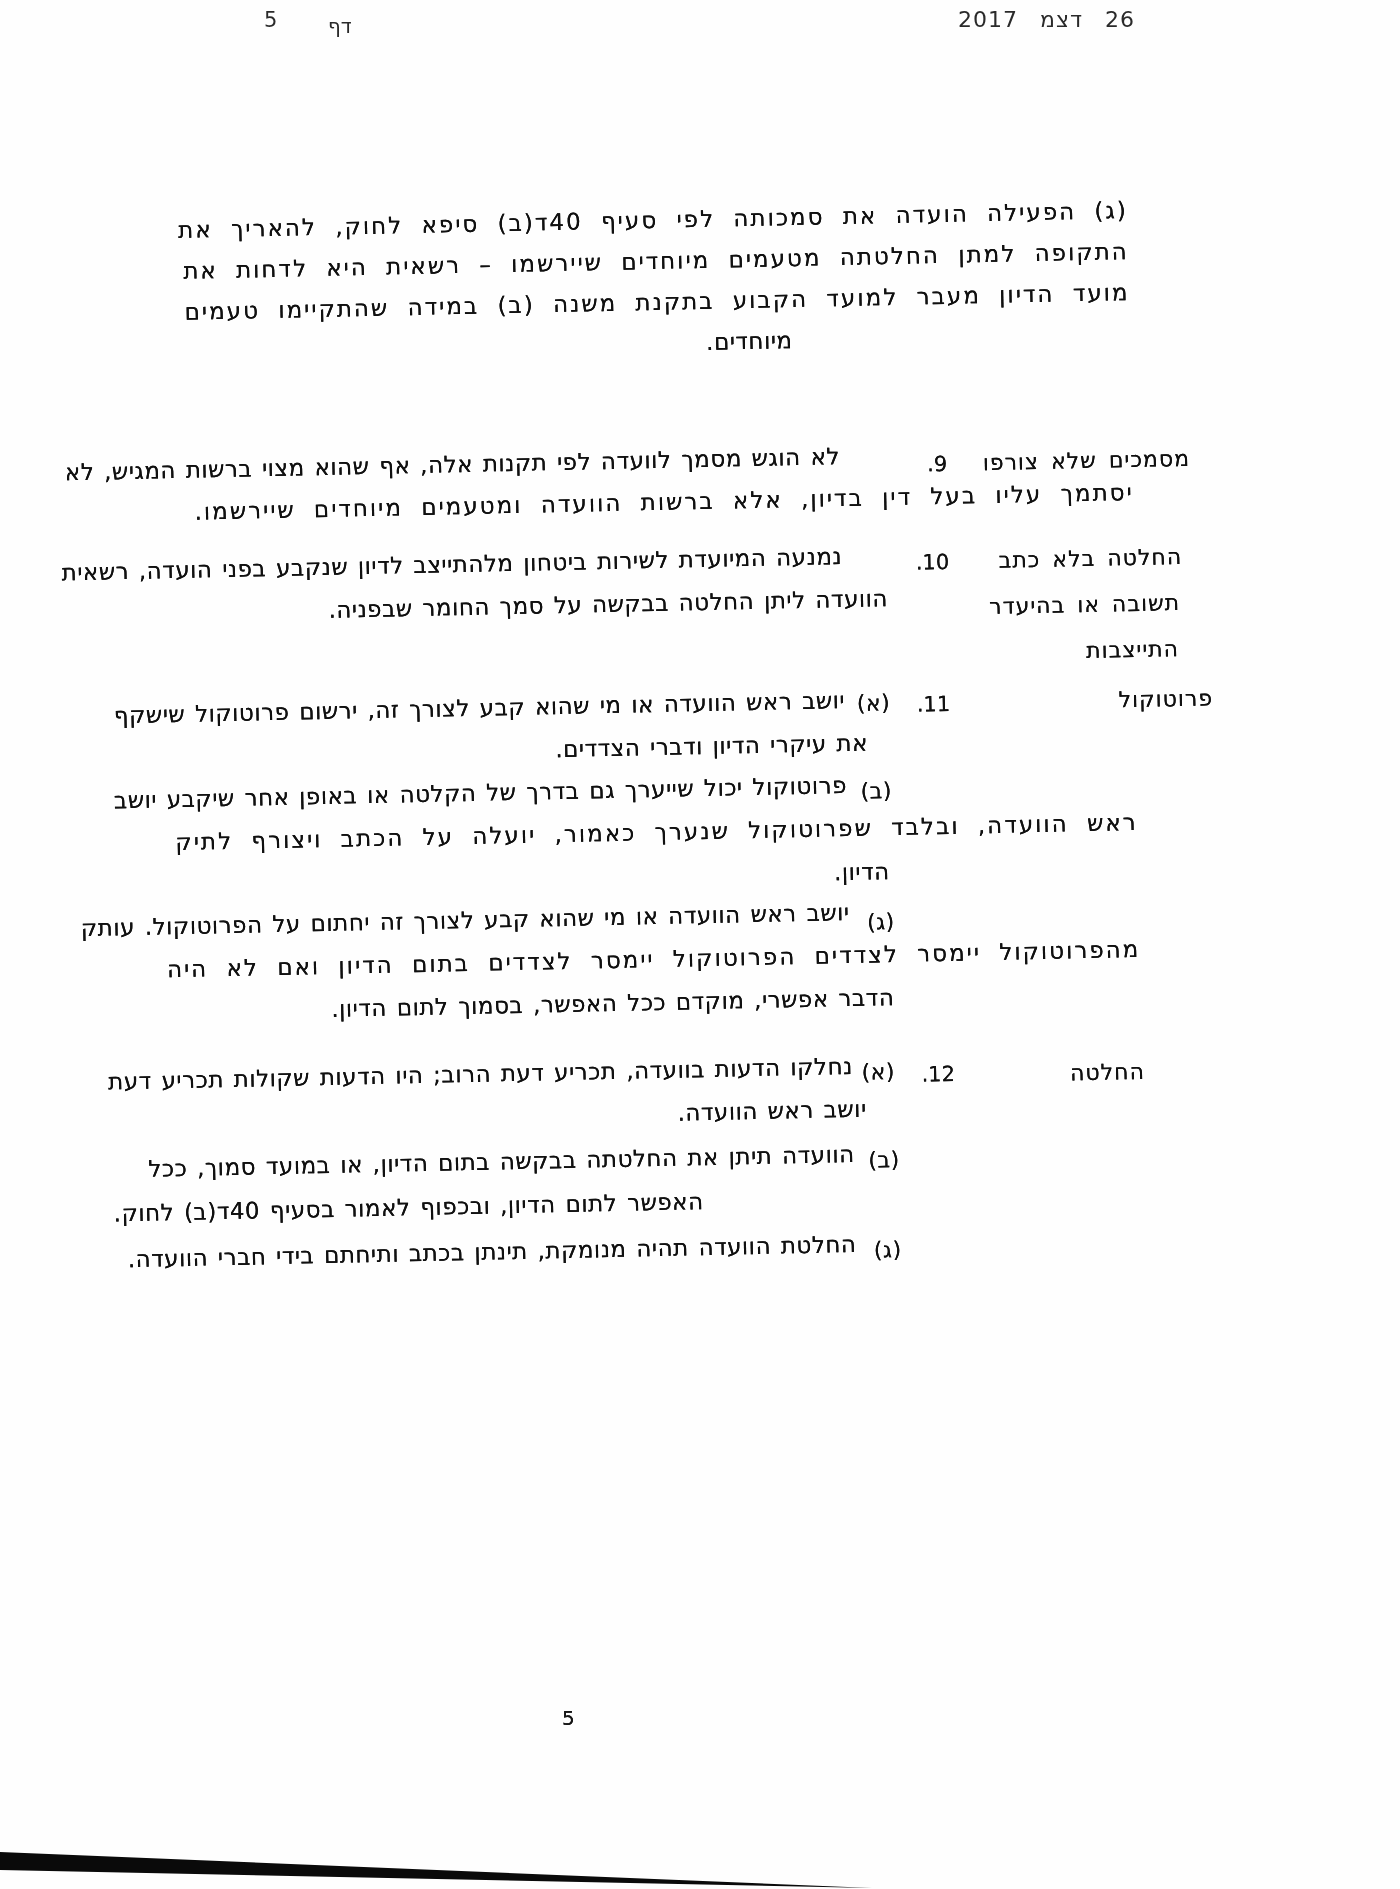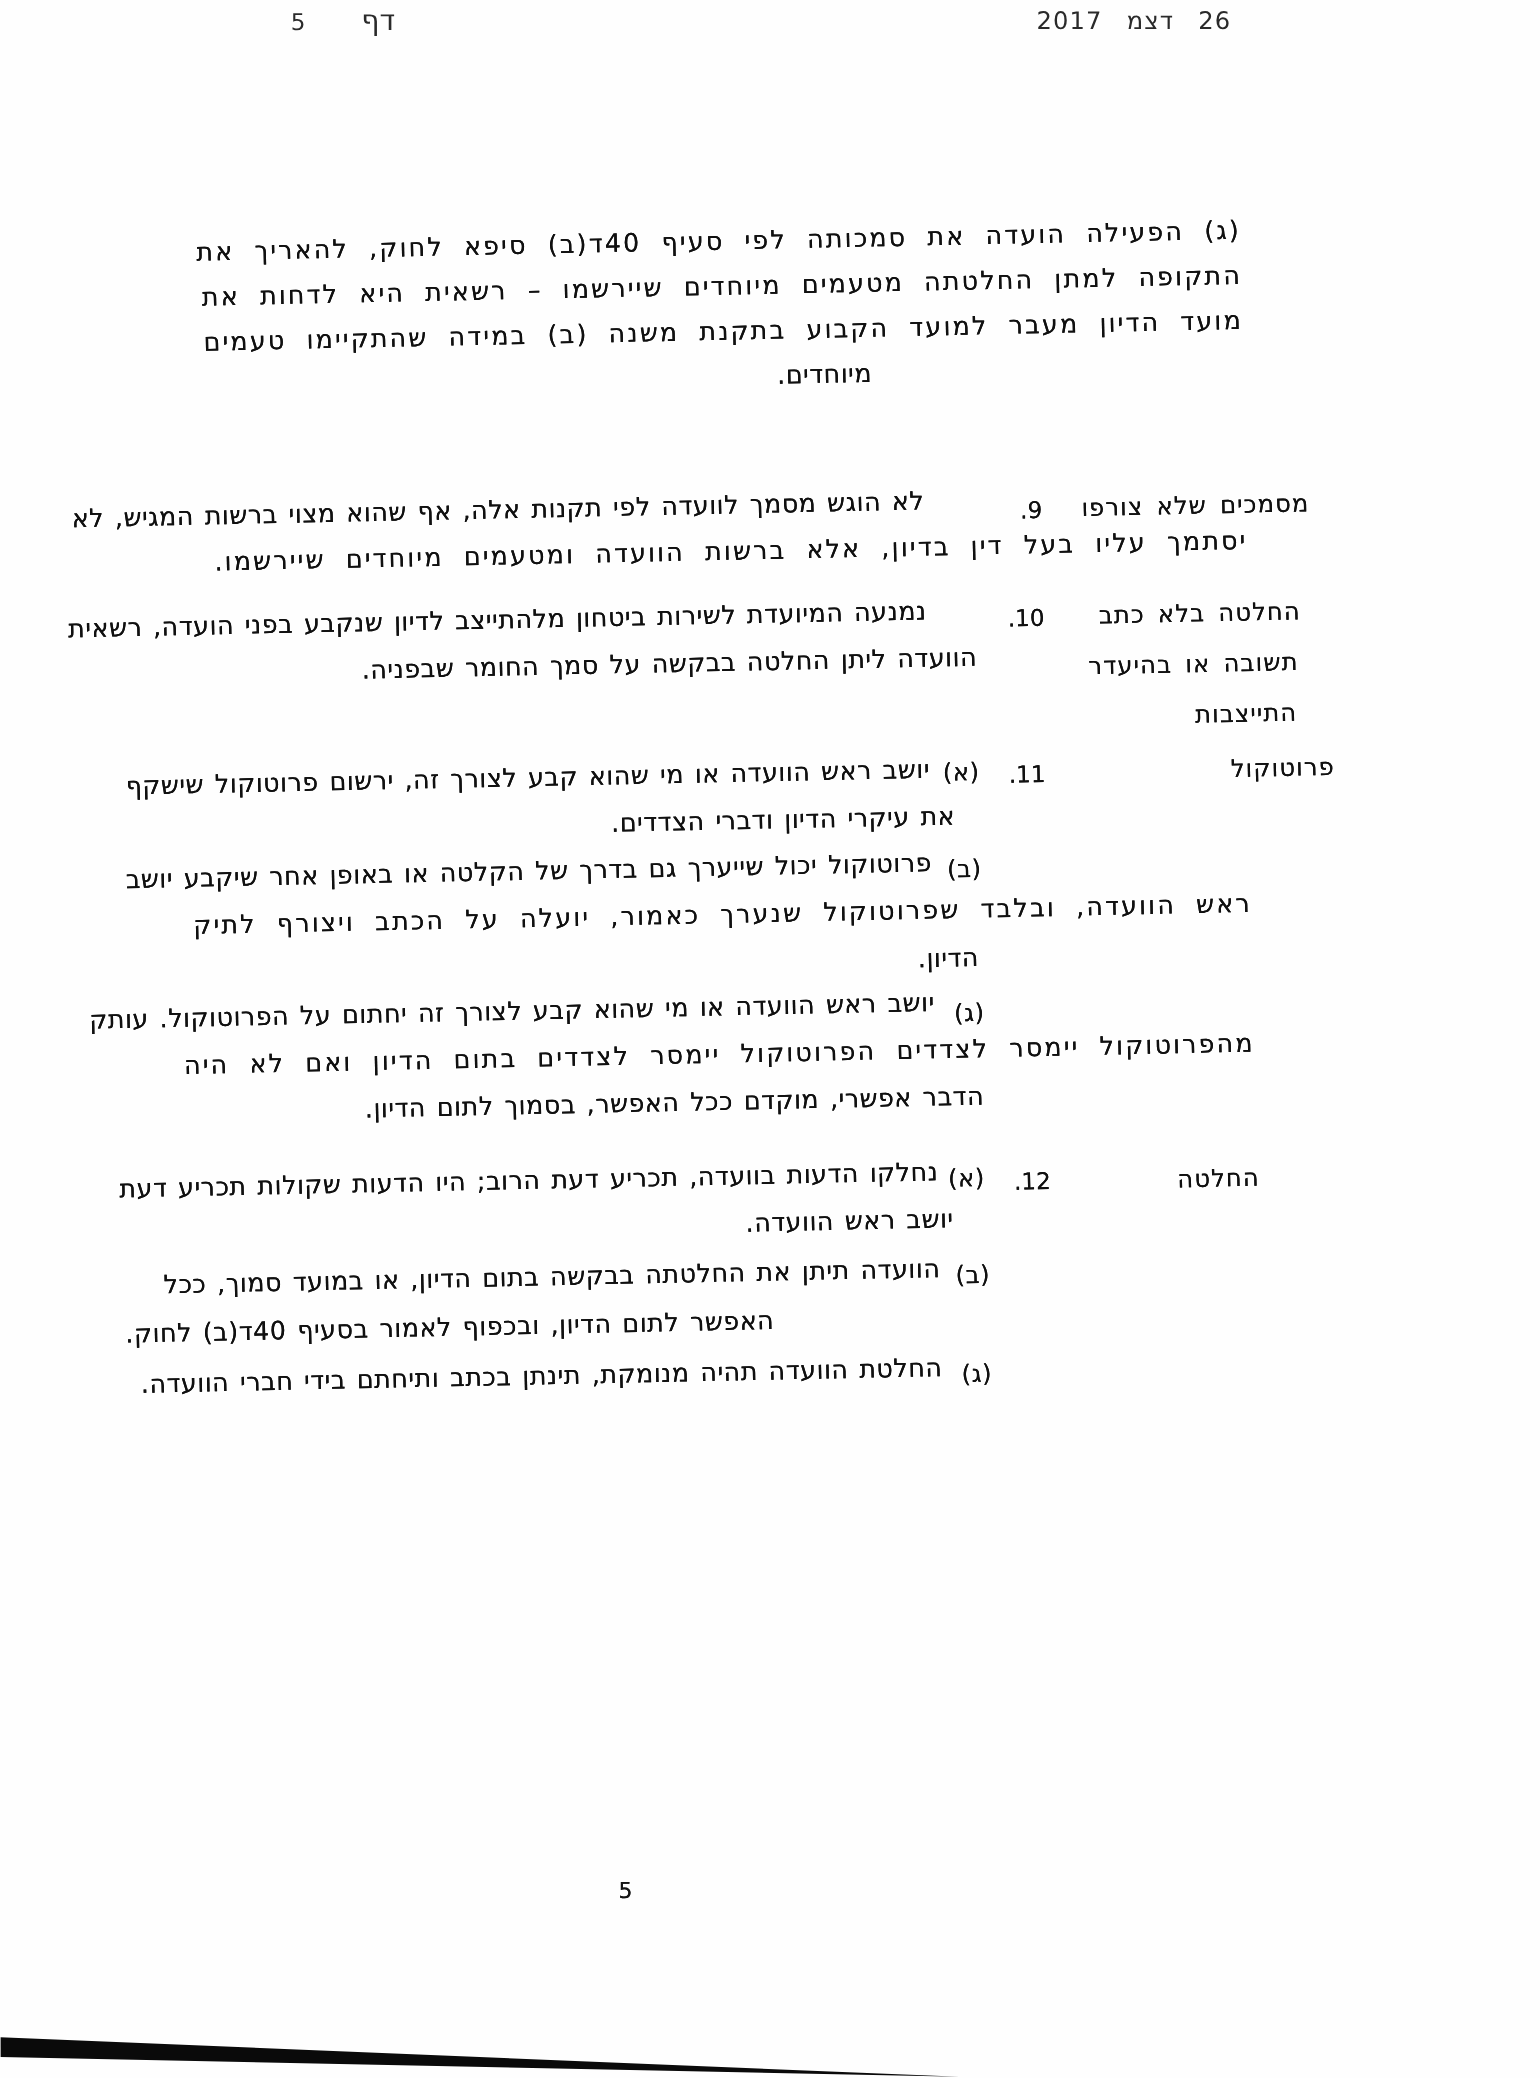"דף" div.hdr { font-size: 26px -> 20px; top: 4px -> 14px }
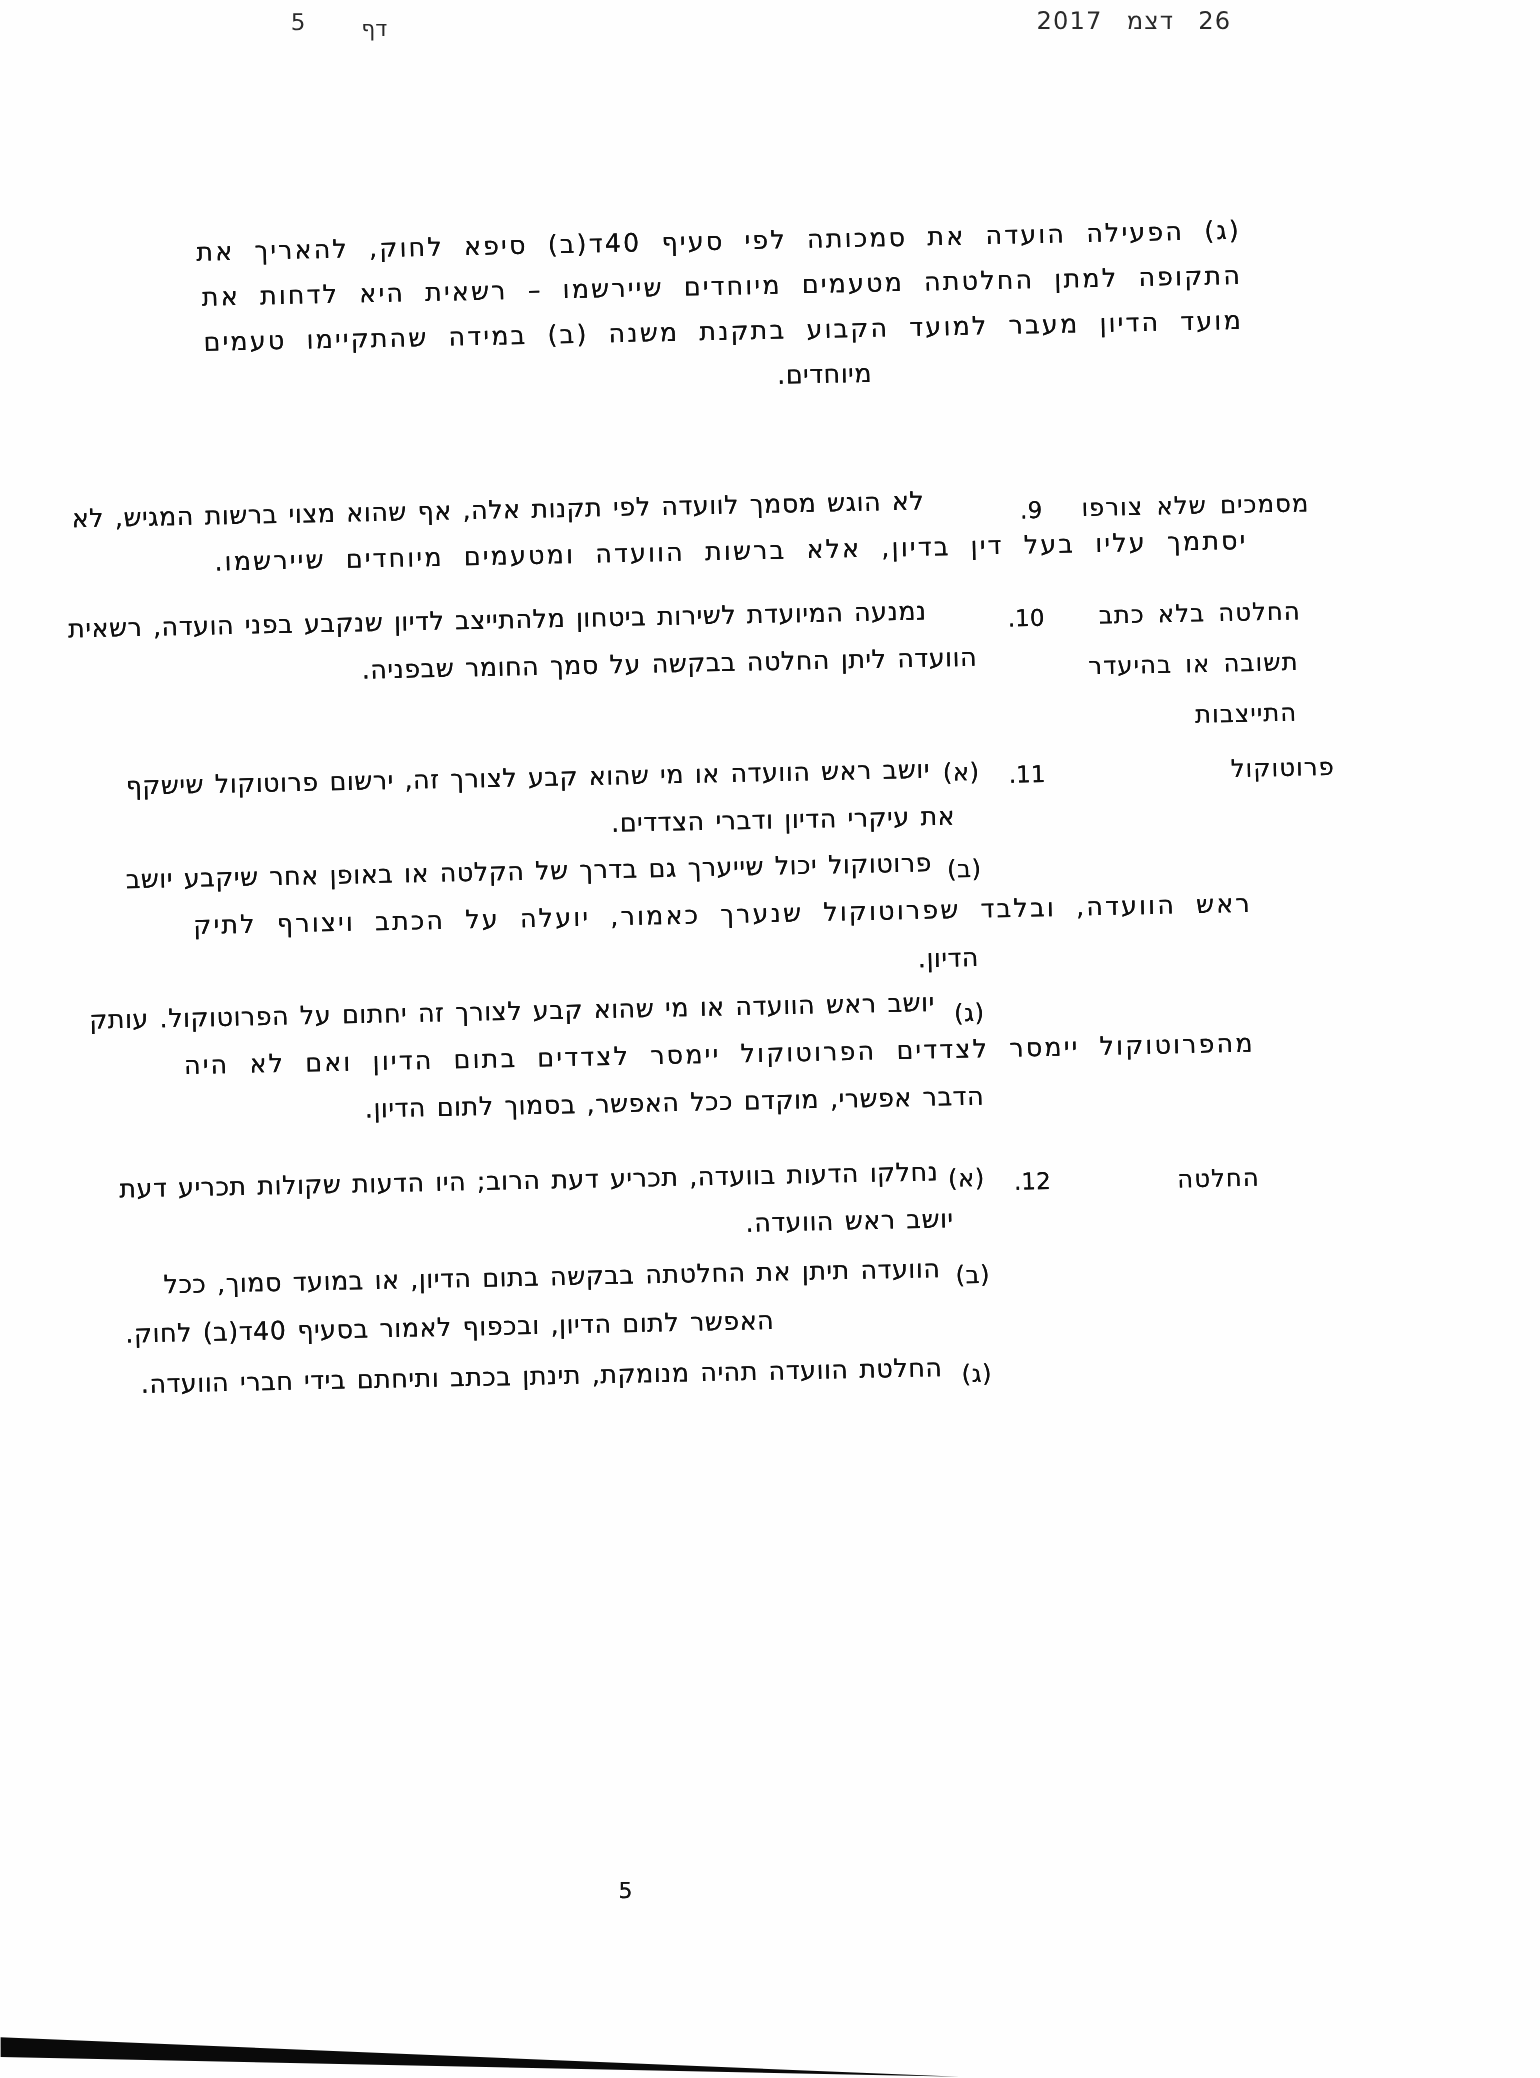"26 דצמ 2017" div.hdr { right: 281px -> 265px }
